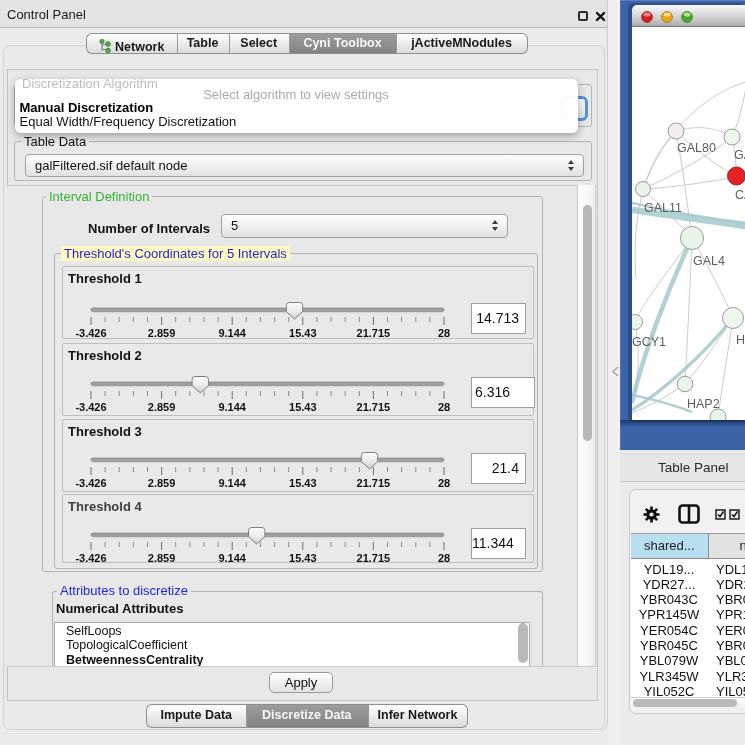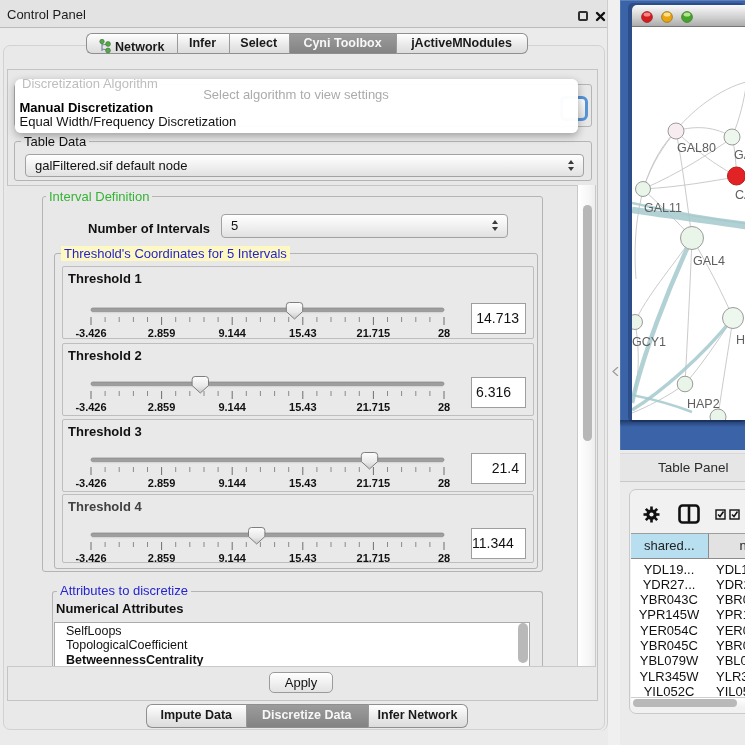"Infer" span.lbl { text: Infer -> Table }
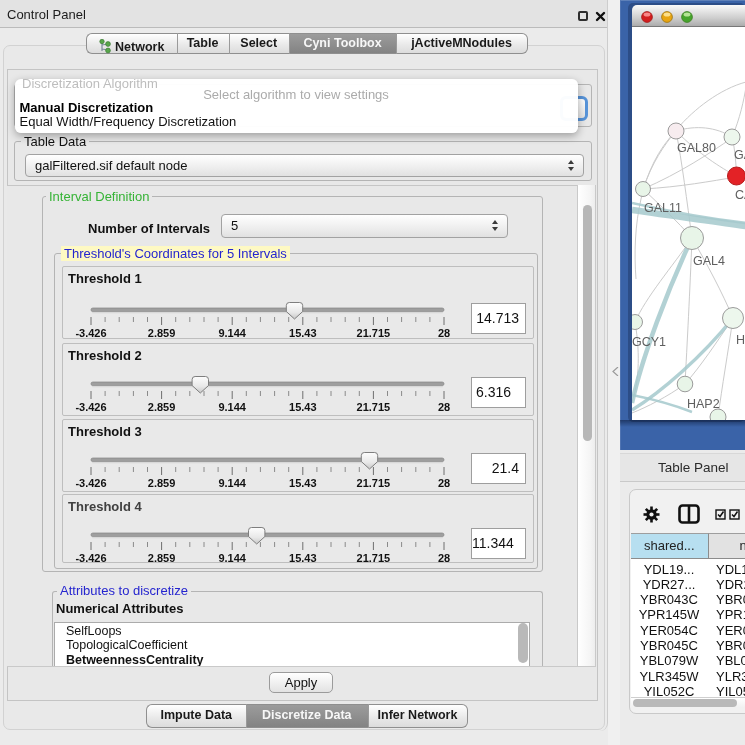"6.316" div.vbox { padding-right: 14px -> 24px; width: 55px -> 64px }
